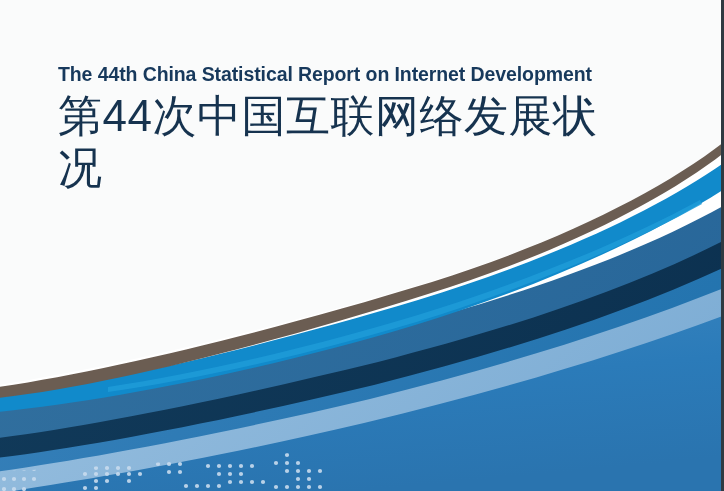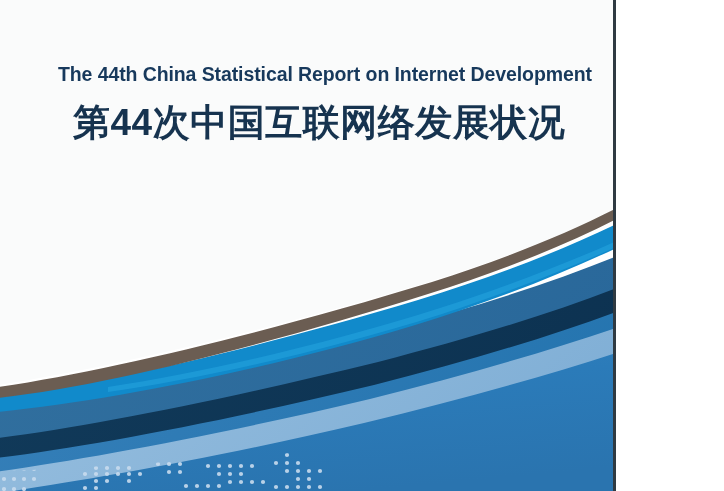"The 44th China Statistical Report" #cover { width: 616px -> 724px }
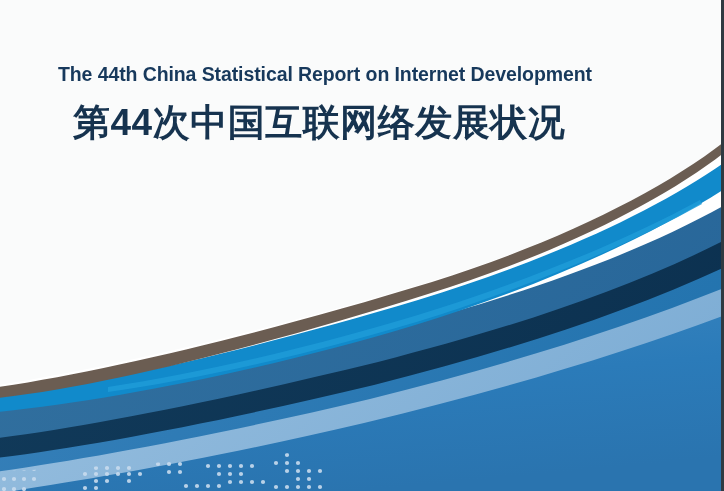"第44次中国互联网络发展状况" .title-cn { font-size: 37px -> 44px; font-weight: 700 -> 400; margin: 15px -> 0 }
